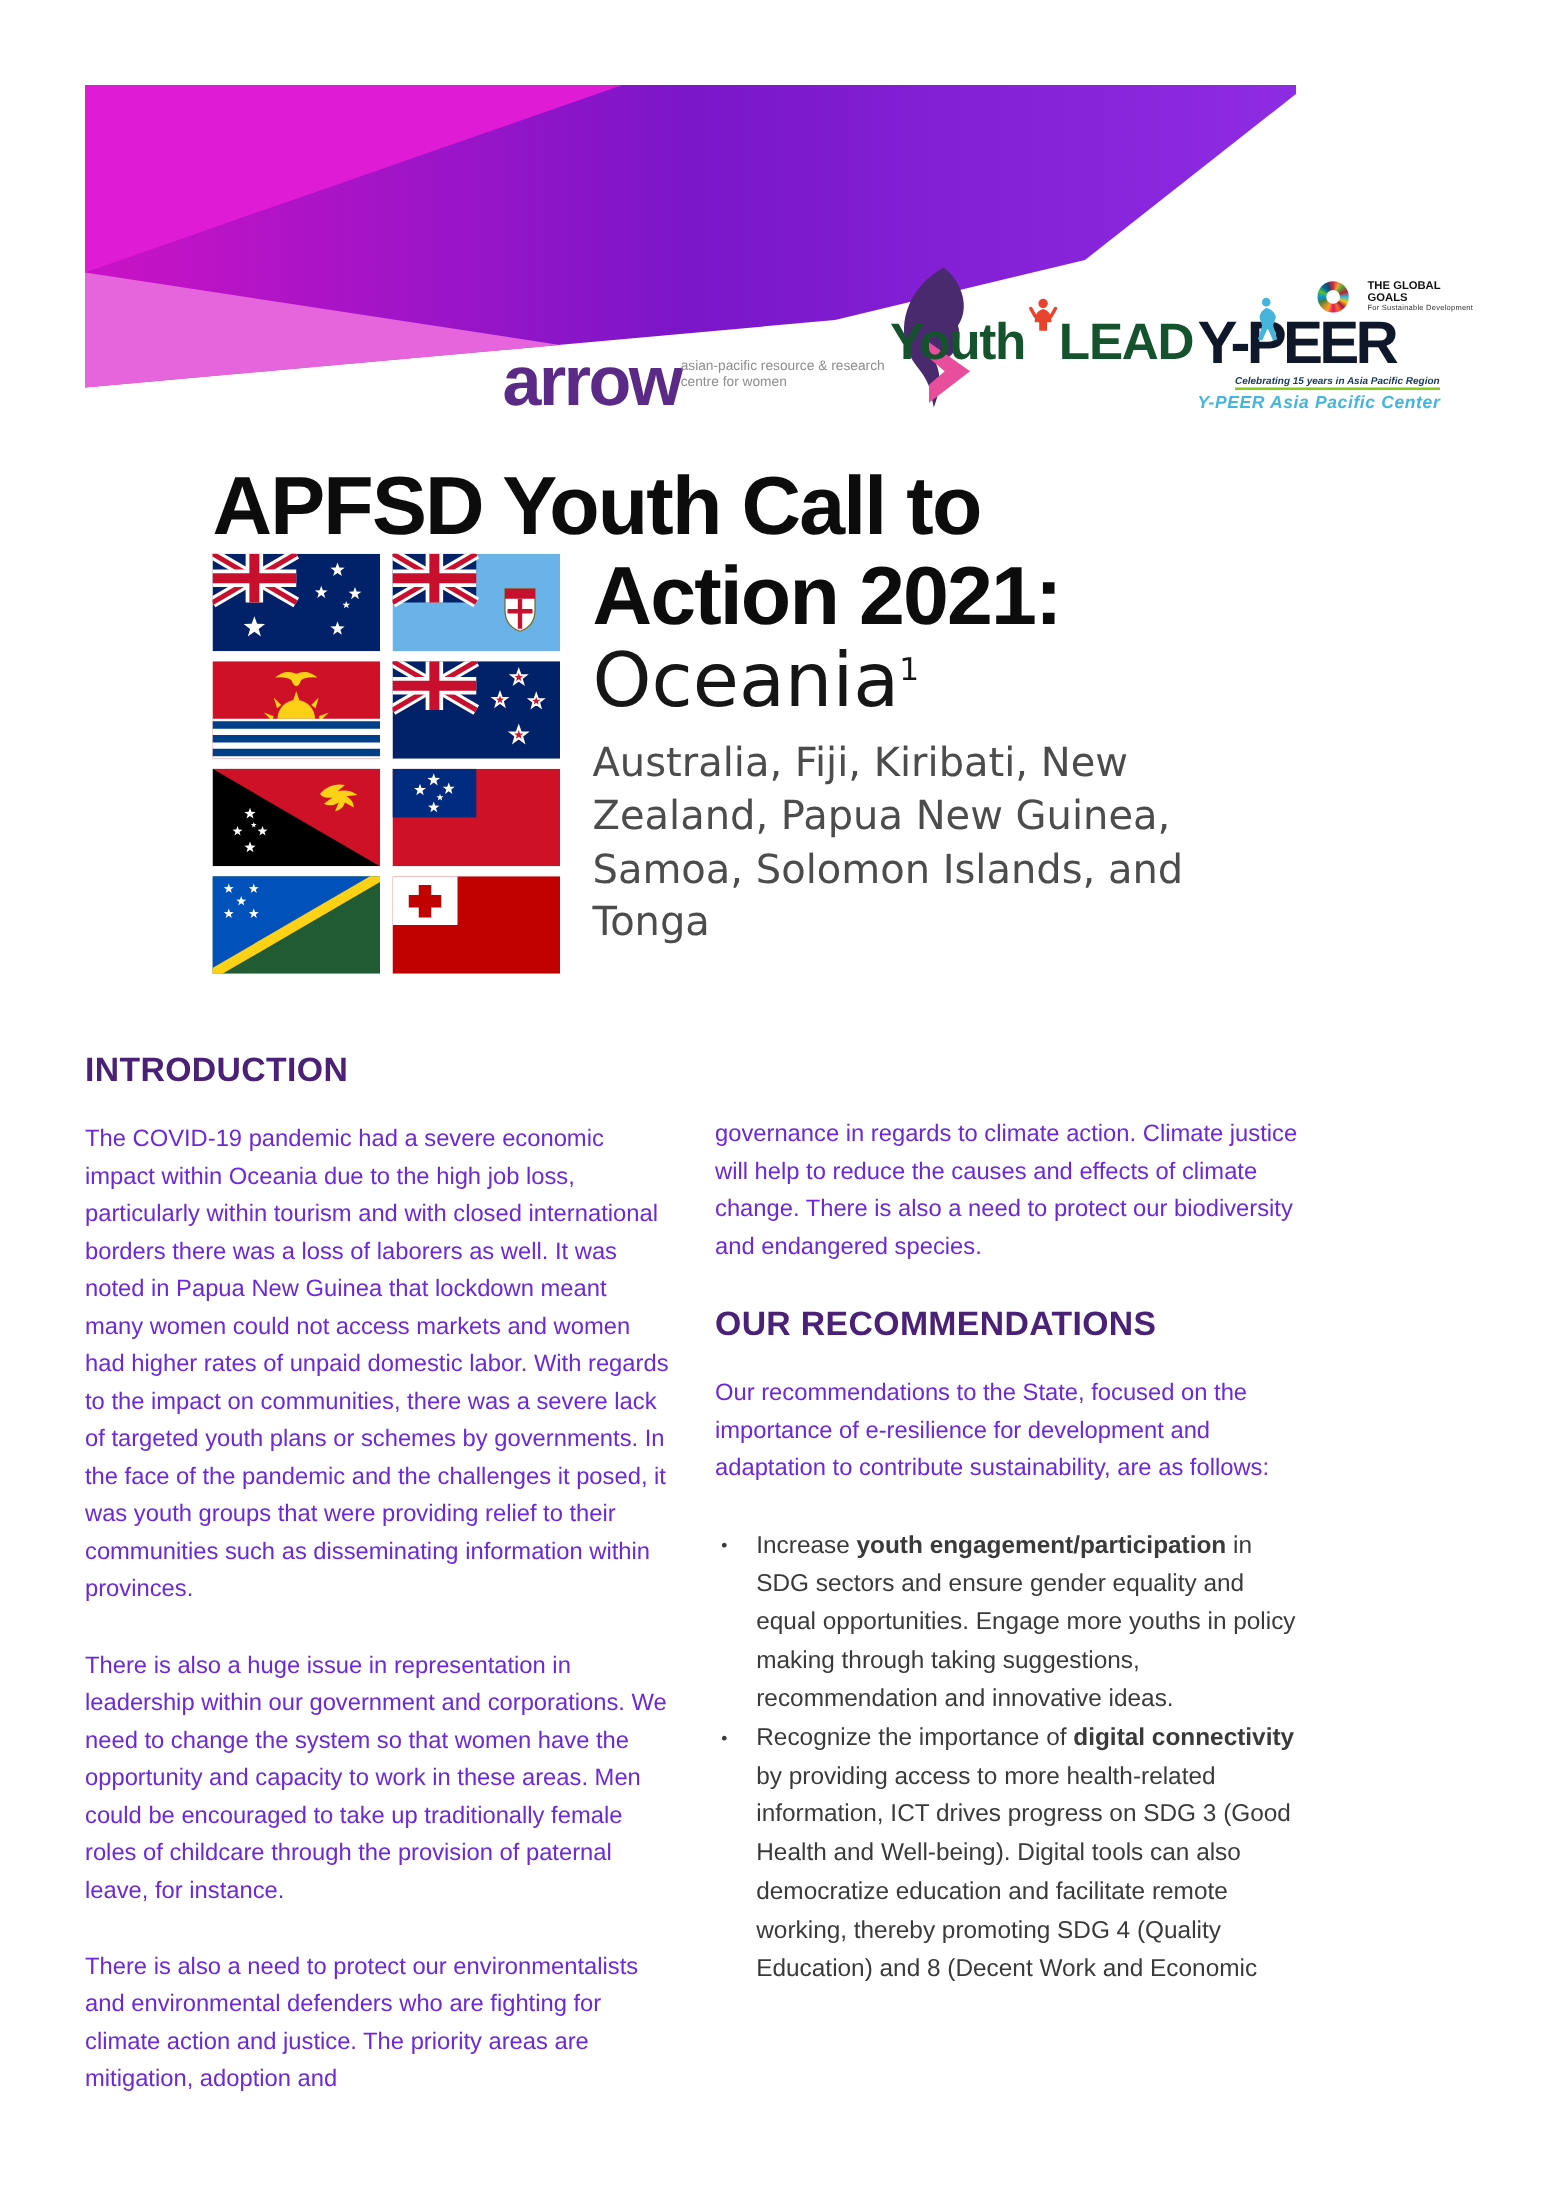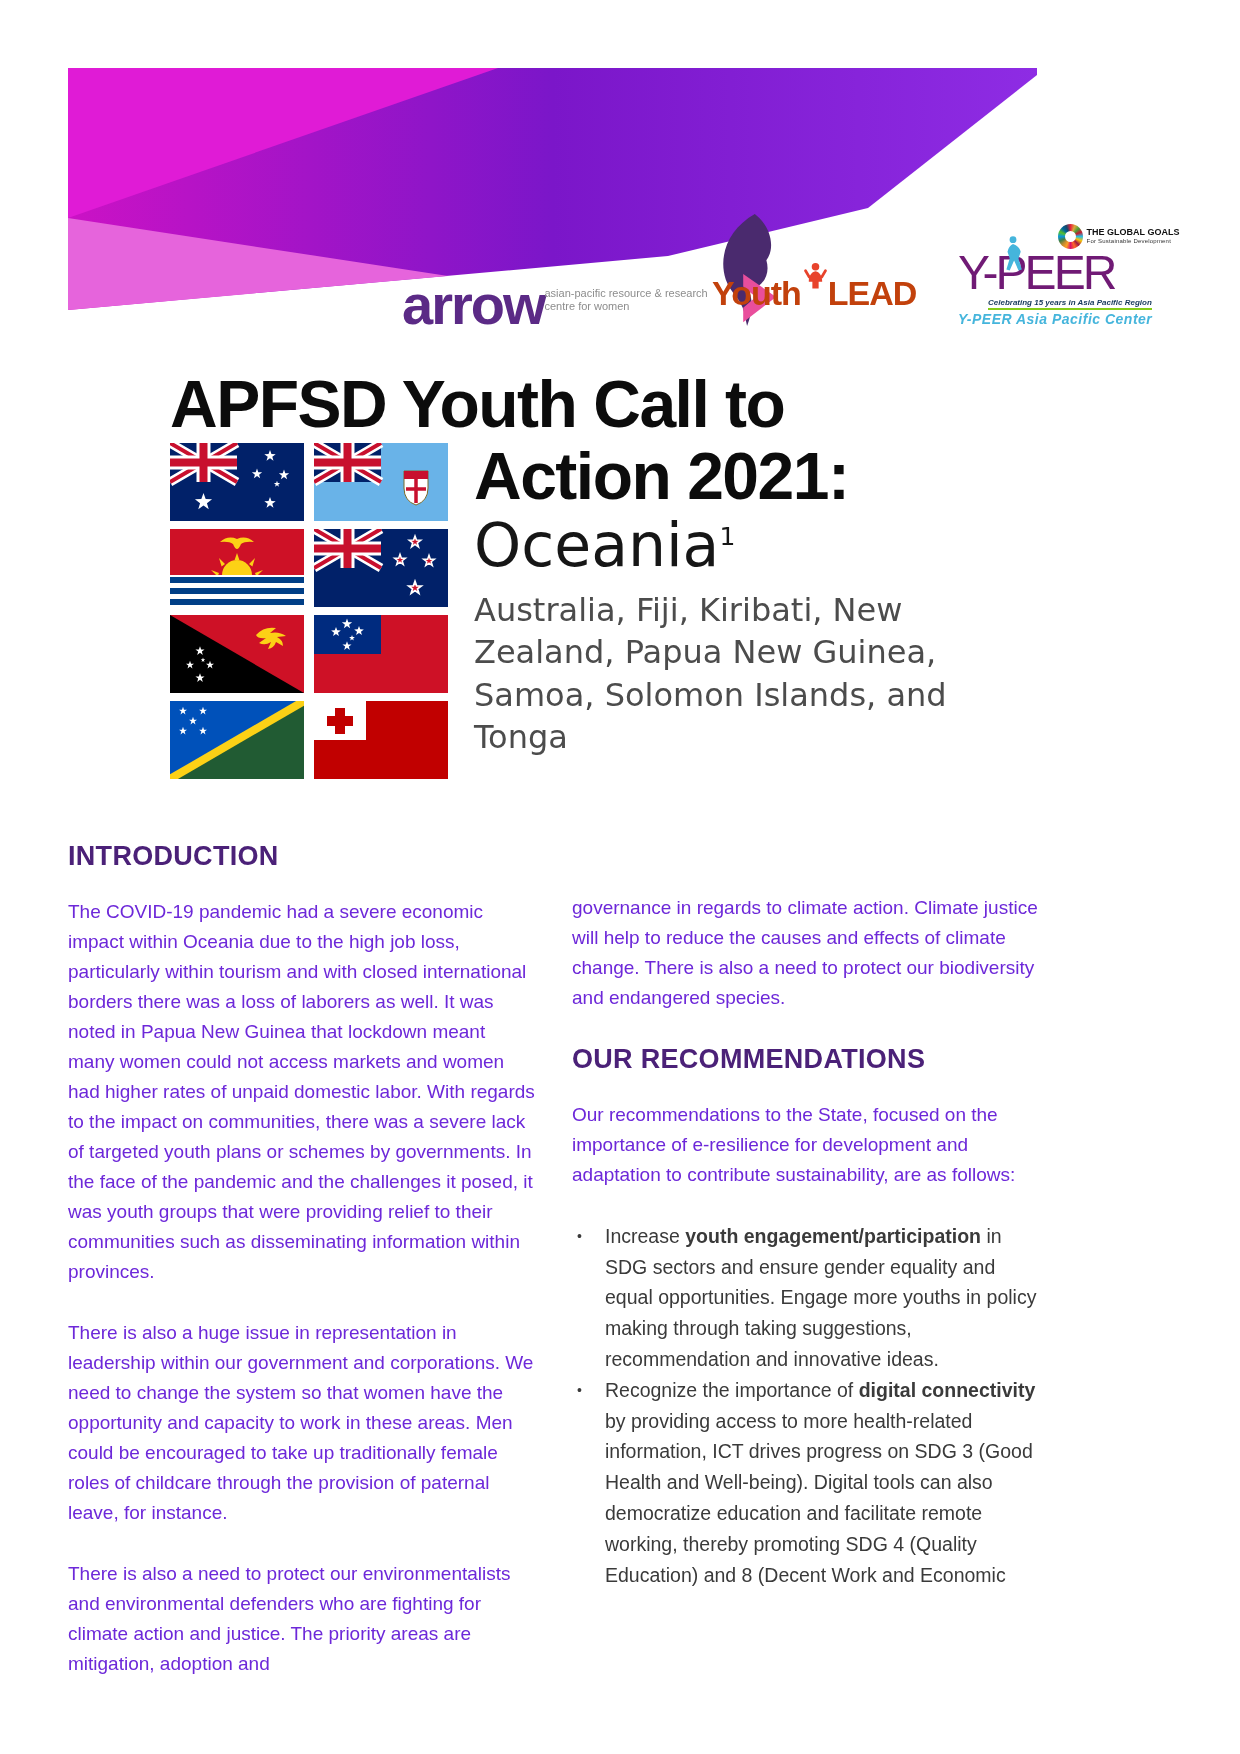"THE GLOBAL GOALS" .gg-row { gap: 4px -> 15px; justify-content: center -> none }
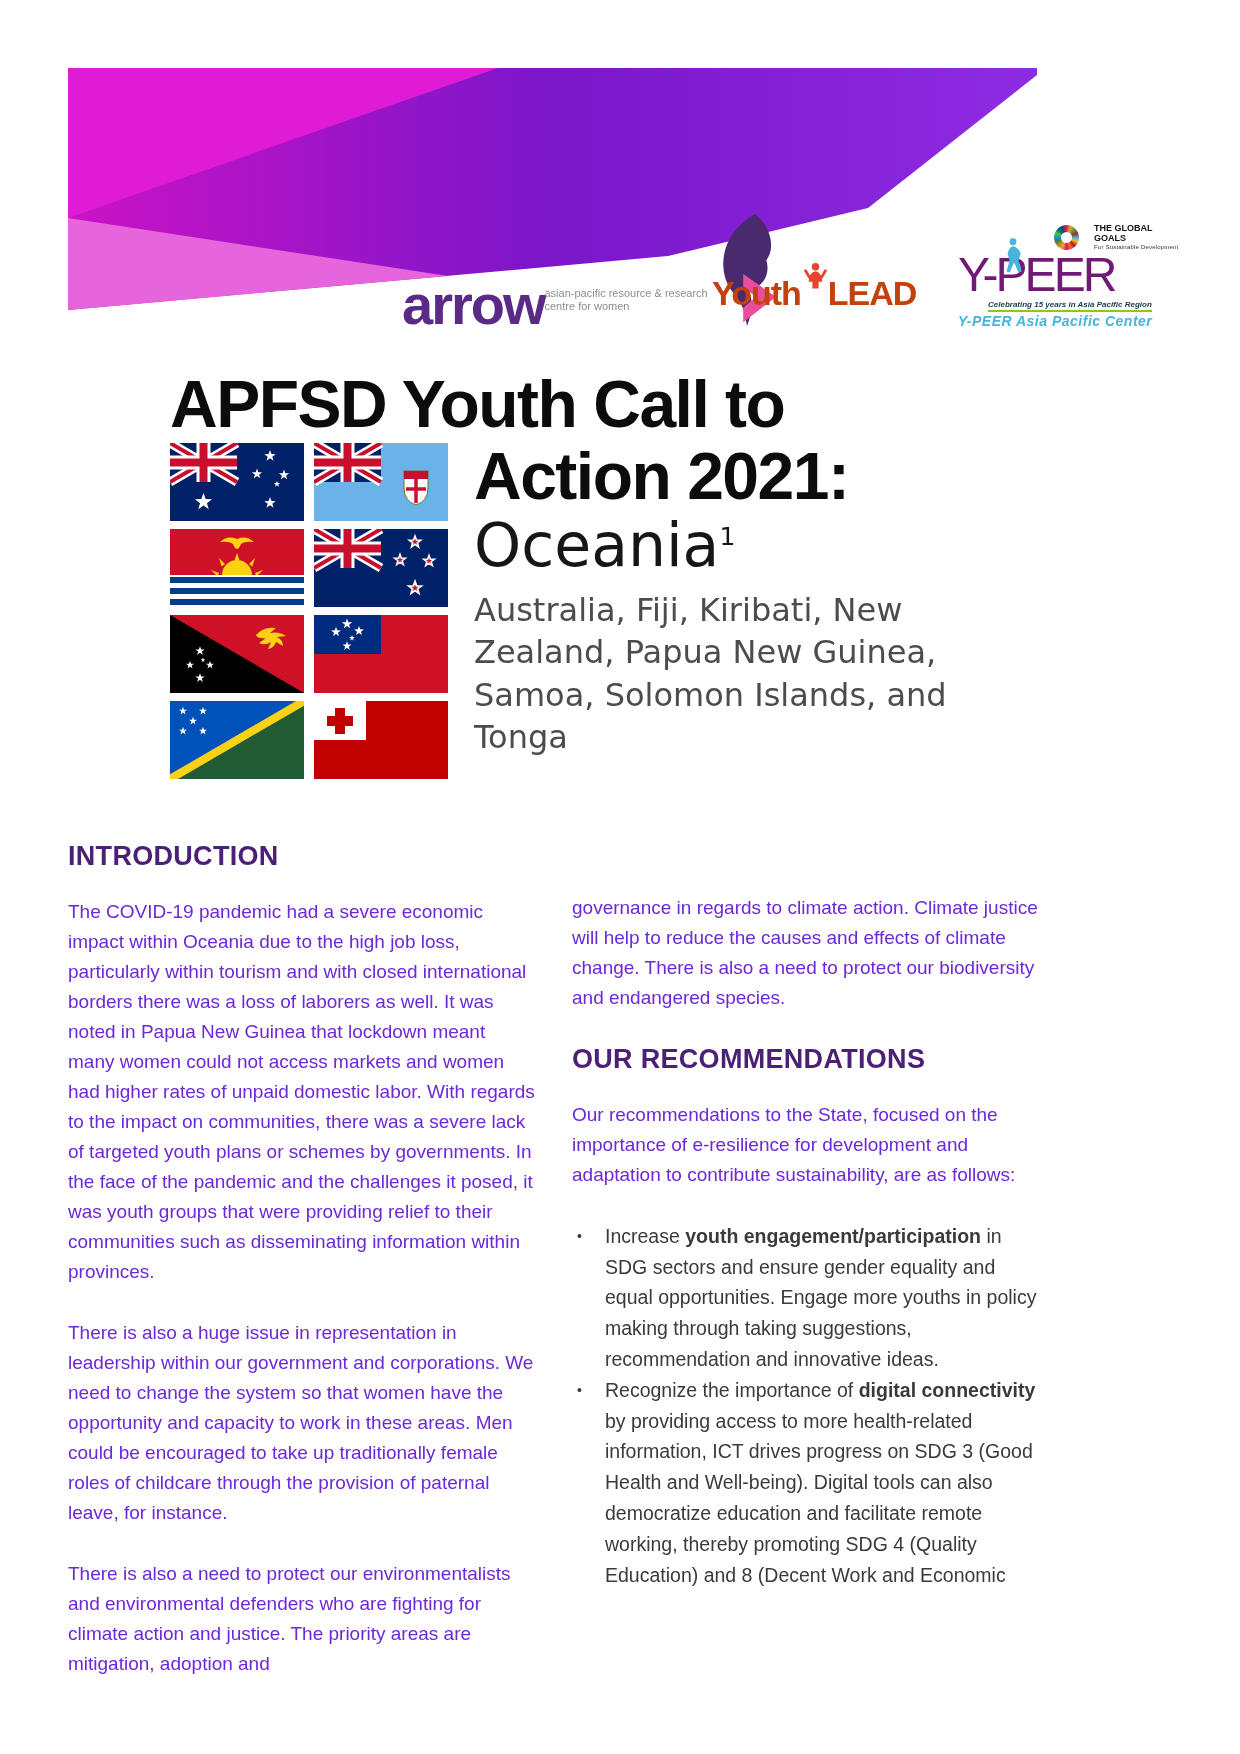"Youth LEAD" .logo-youthlead { color: #c2410c -> #14532d; font-size: 34px -> 41px; top: 274px -> 250px }
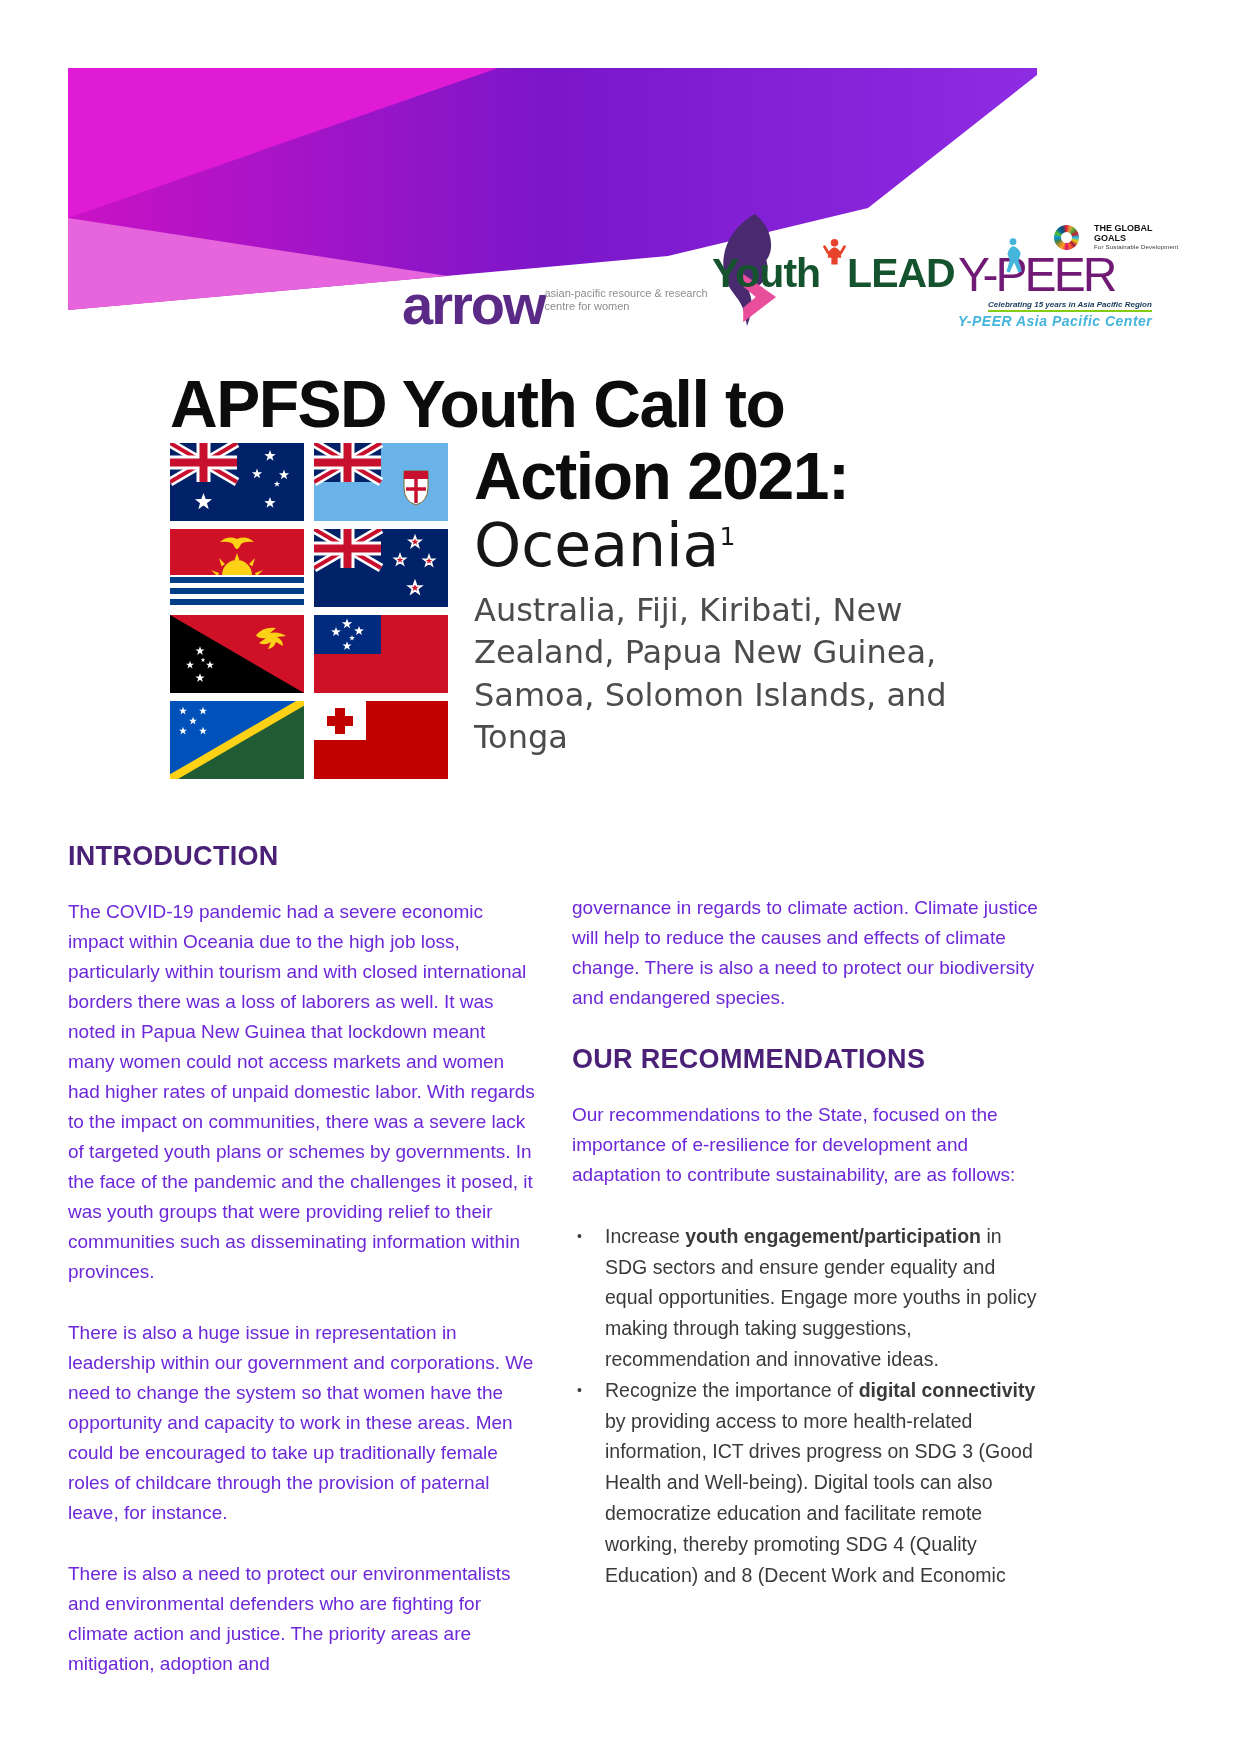"Y-PEER" .ypeer-word { color: #701a75 -> #0f172a; font-weight: 400 -> 700 }
